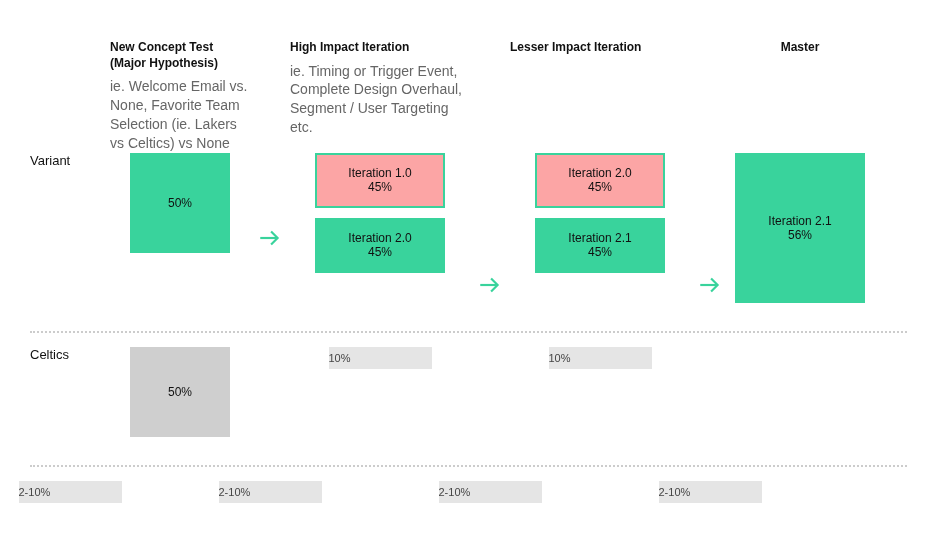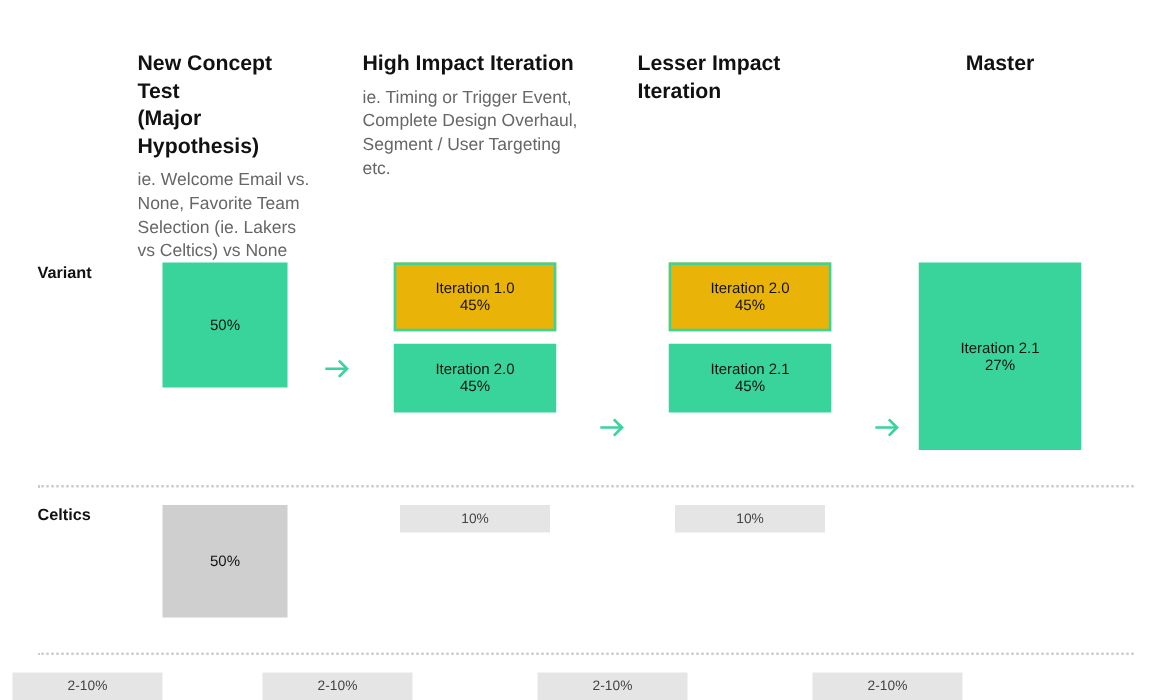"New Concept Test" .col-head .title { font-size: 17px -> 12px }
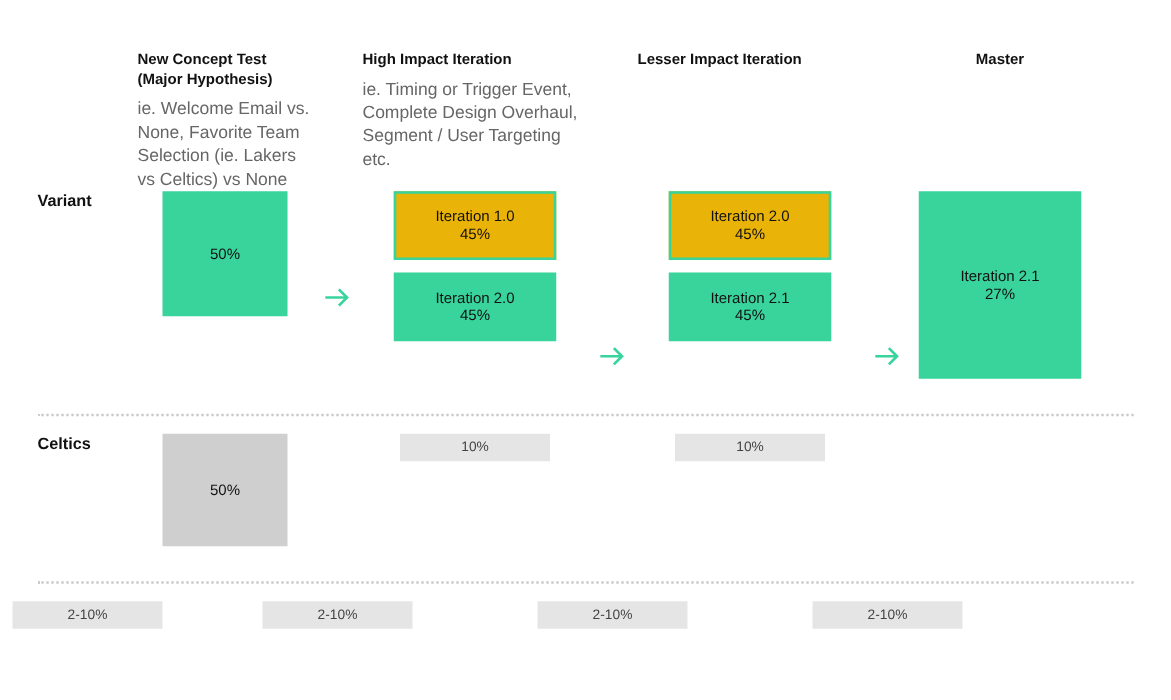"Variant" .row-label { font-weight: 700 -> 400 }
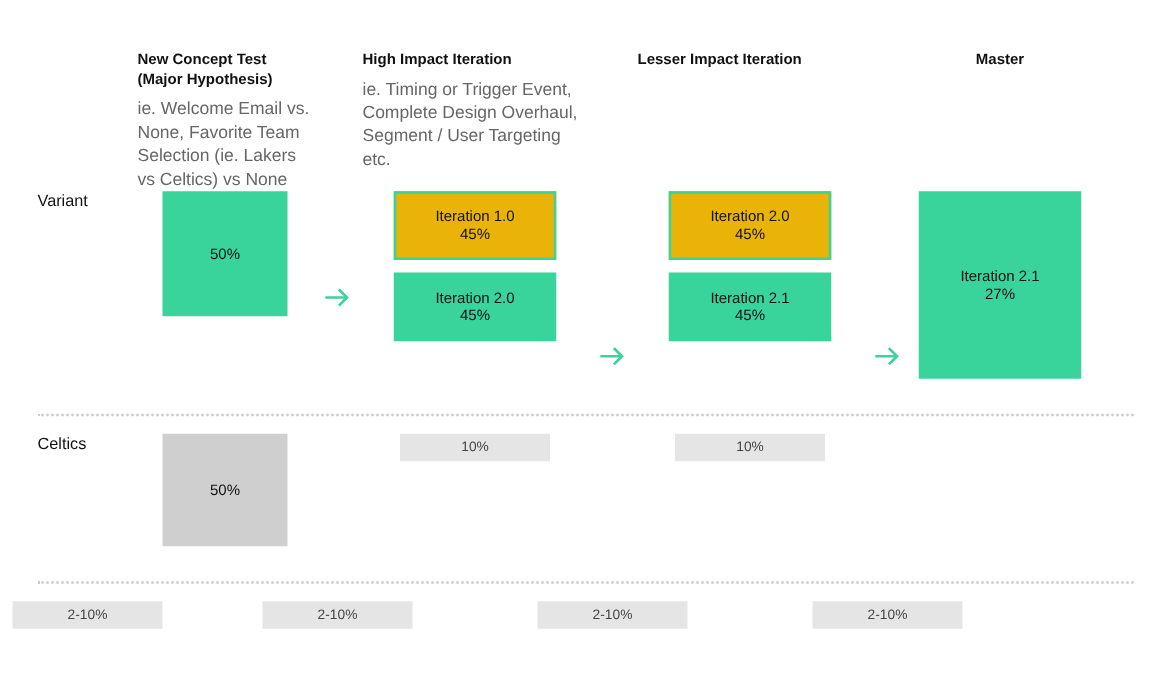"Iteration 1.0" .outline-green { background: #eab308 -> #fca5a5 }
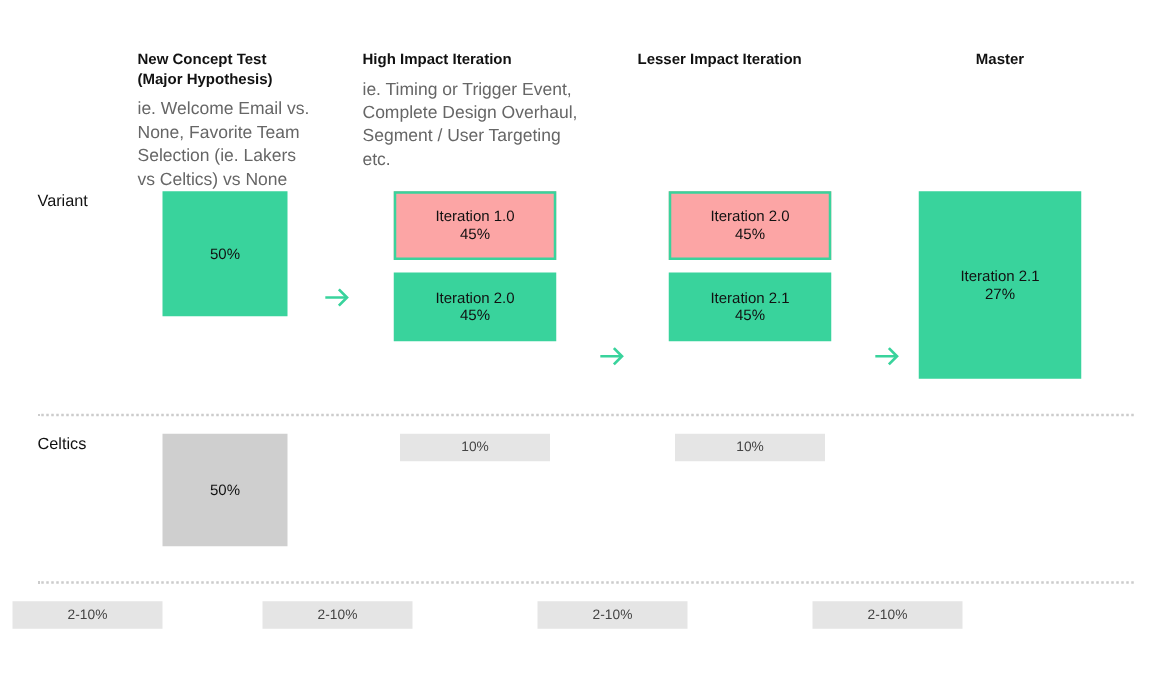"27%" span.line2 { text: 27% -> 56% }
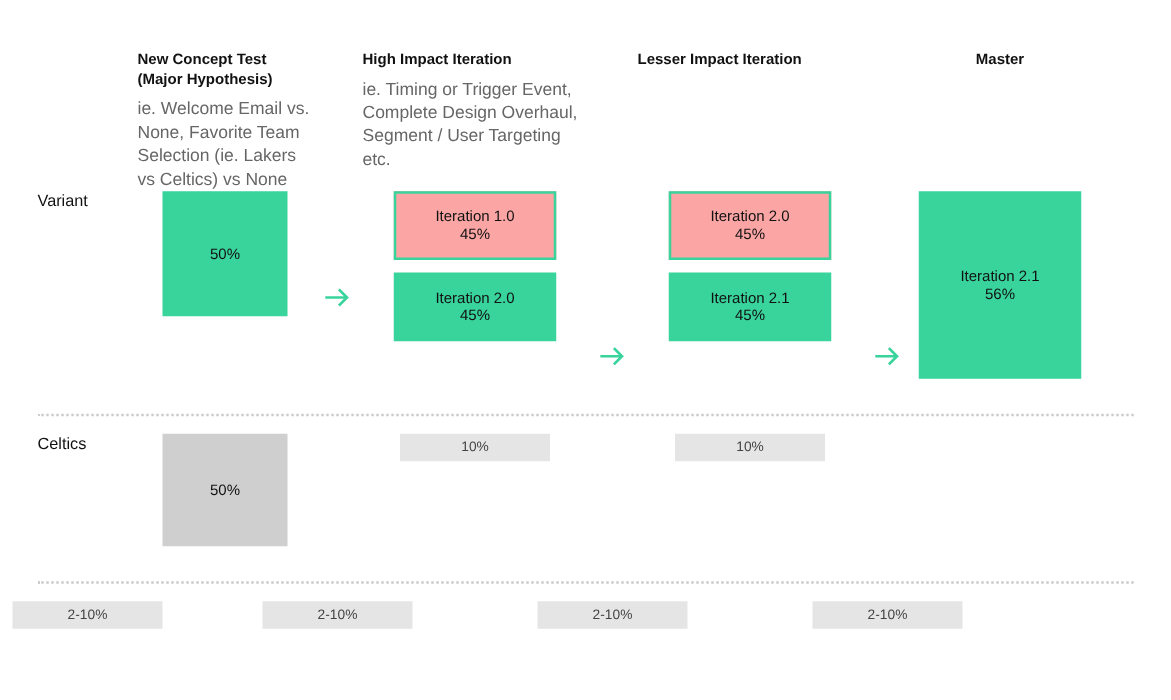"10%" .bar-grey { justify-content: center -> flex-start; width: 120px -> 103px }
